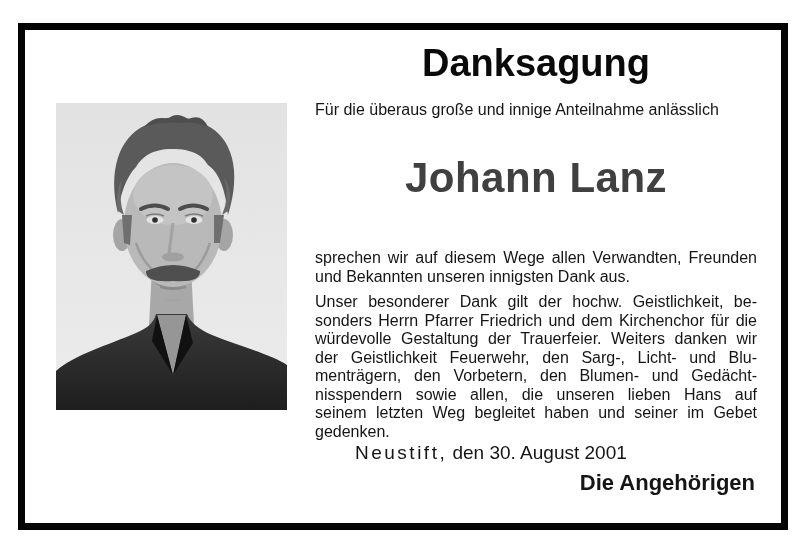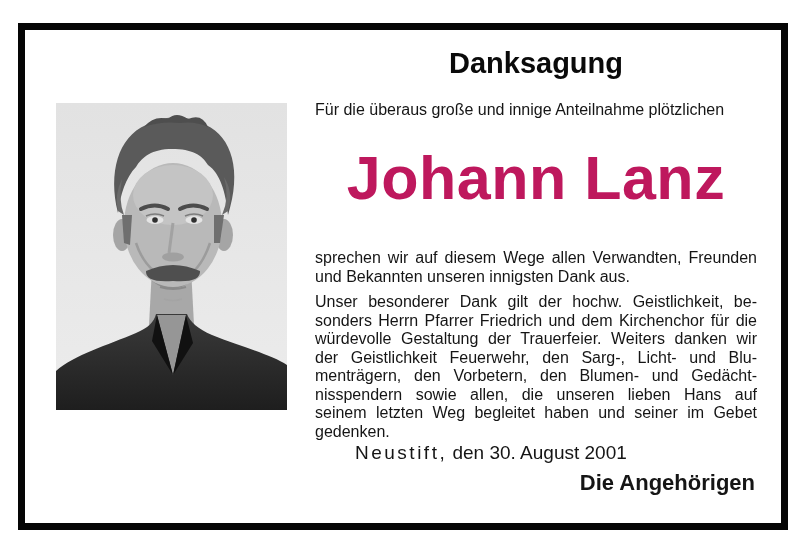"Danksagung" .title { font-size: 29px -> 38px }
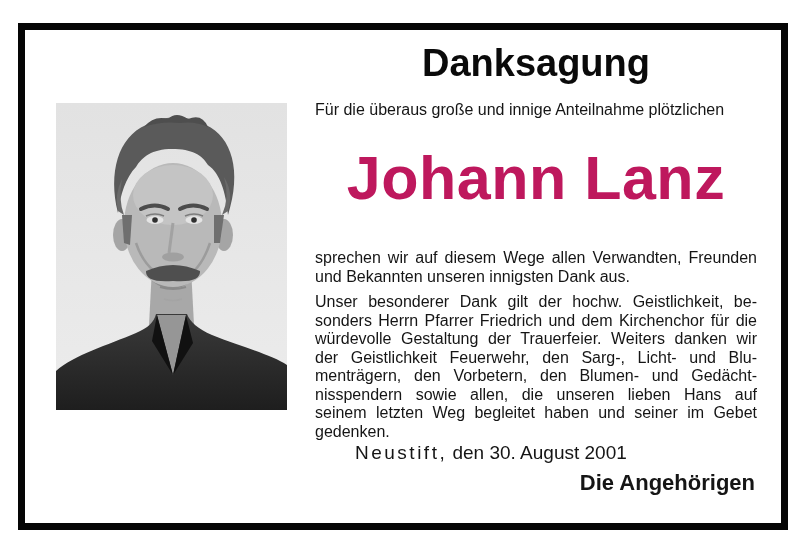"Für die überaus große und" div.line { text: plötzlichen -> anlässlich }
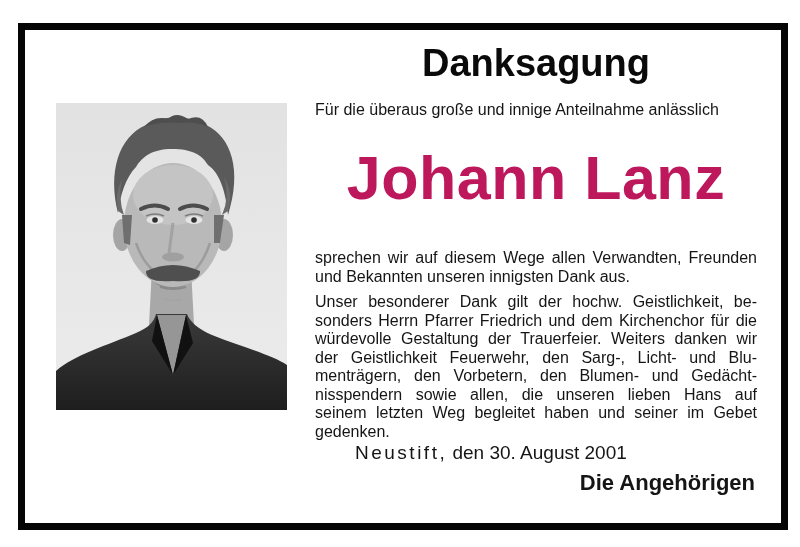"Johann Lanz" .name { color: #be185d -> #404040; font-size: 61px -> 42px }
